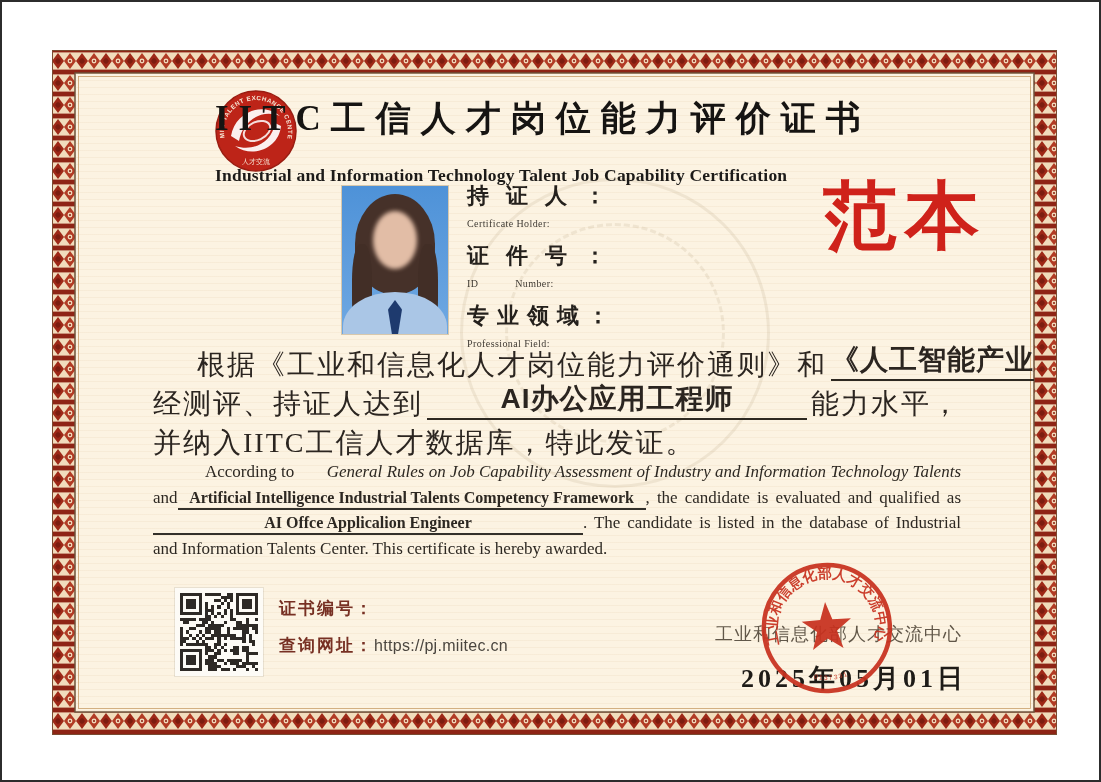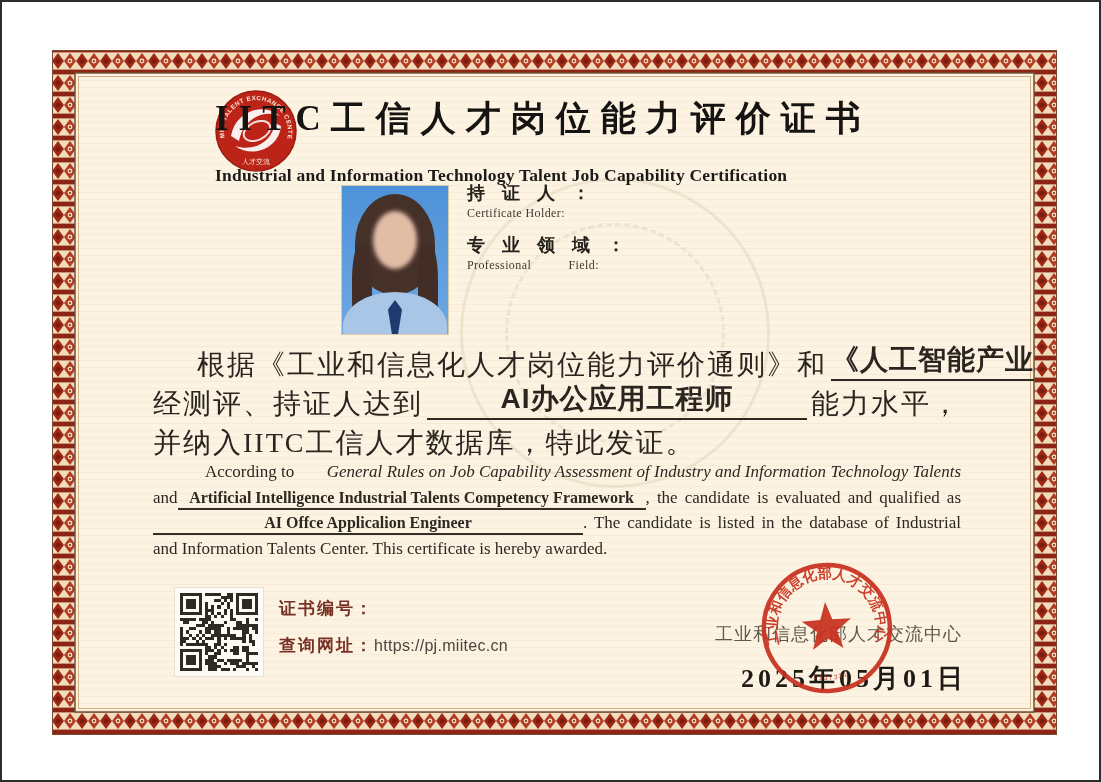"持证人：" .frow .cn { font-size: 18px -> 22px }
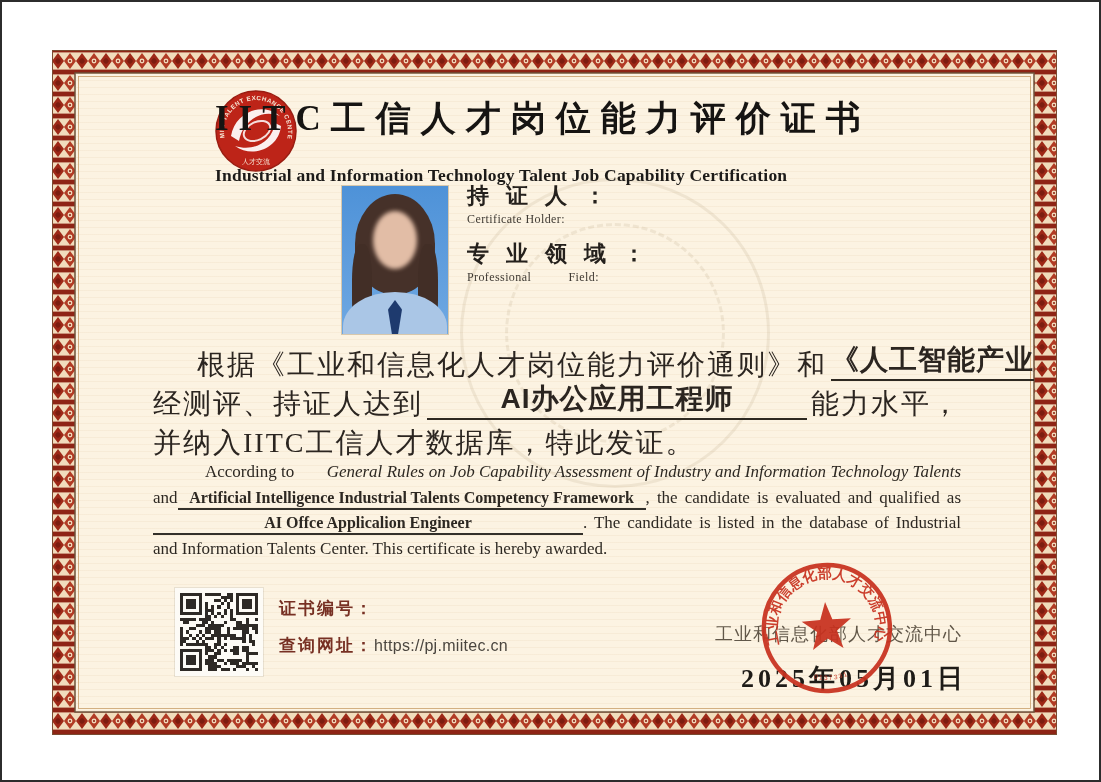"Certificate Holder:" .frow .en { font-size: 12px -> 10px; margin-top: 1px -> 7px }
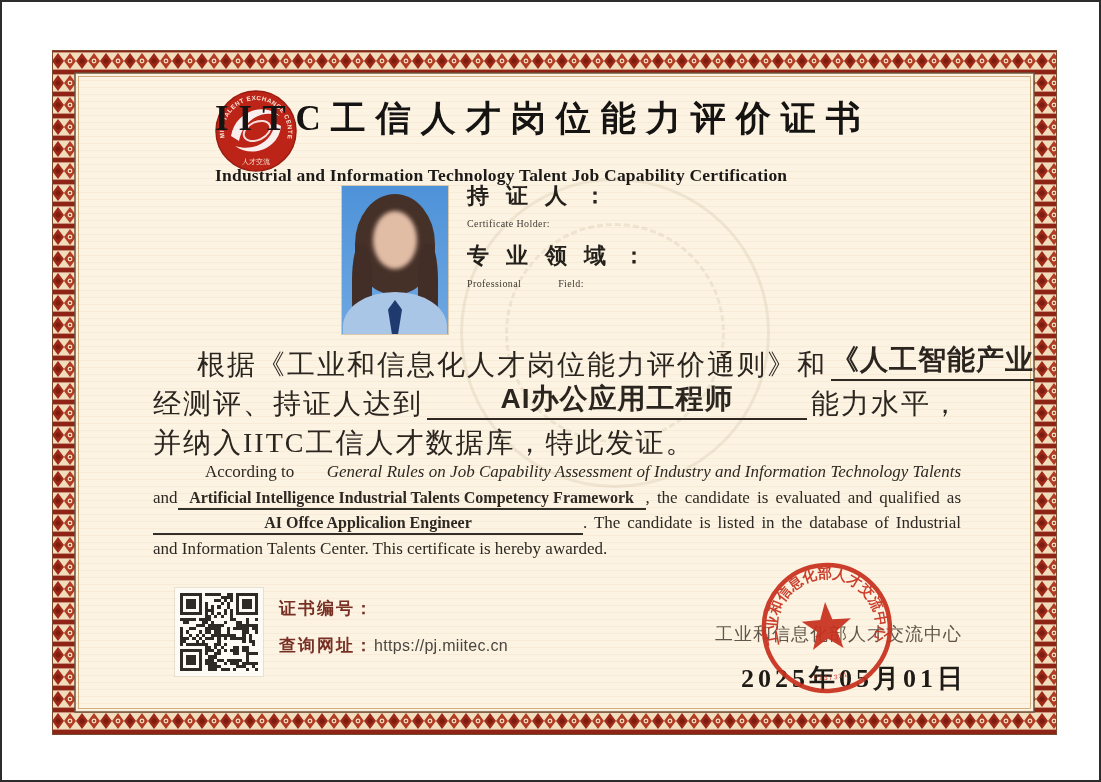"证件号：" div.frow { html: none -> <div> <span>证件号：</span> <span>ID Number:</span> </div> }
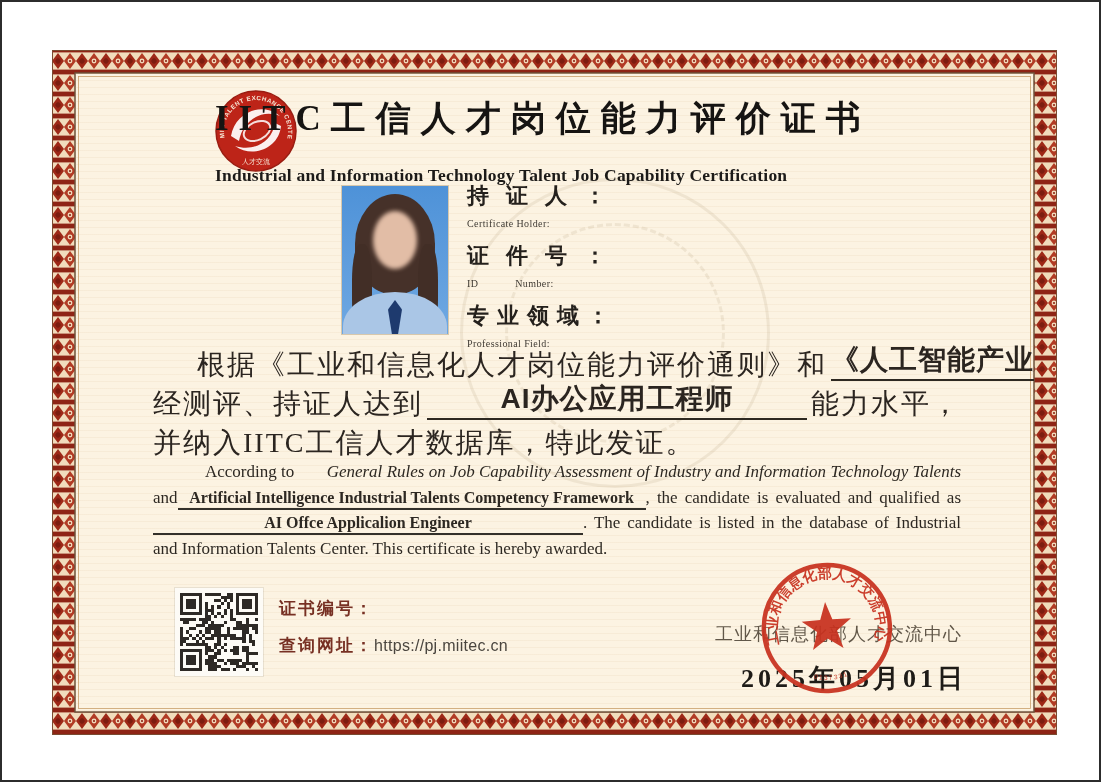"范本" div.specimen { html: none -> <div>范本</div> }
